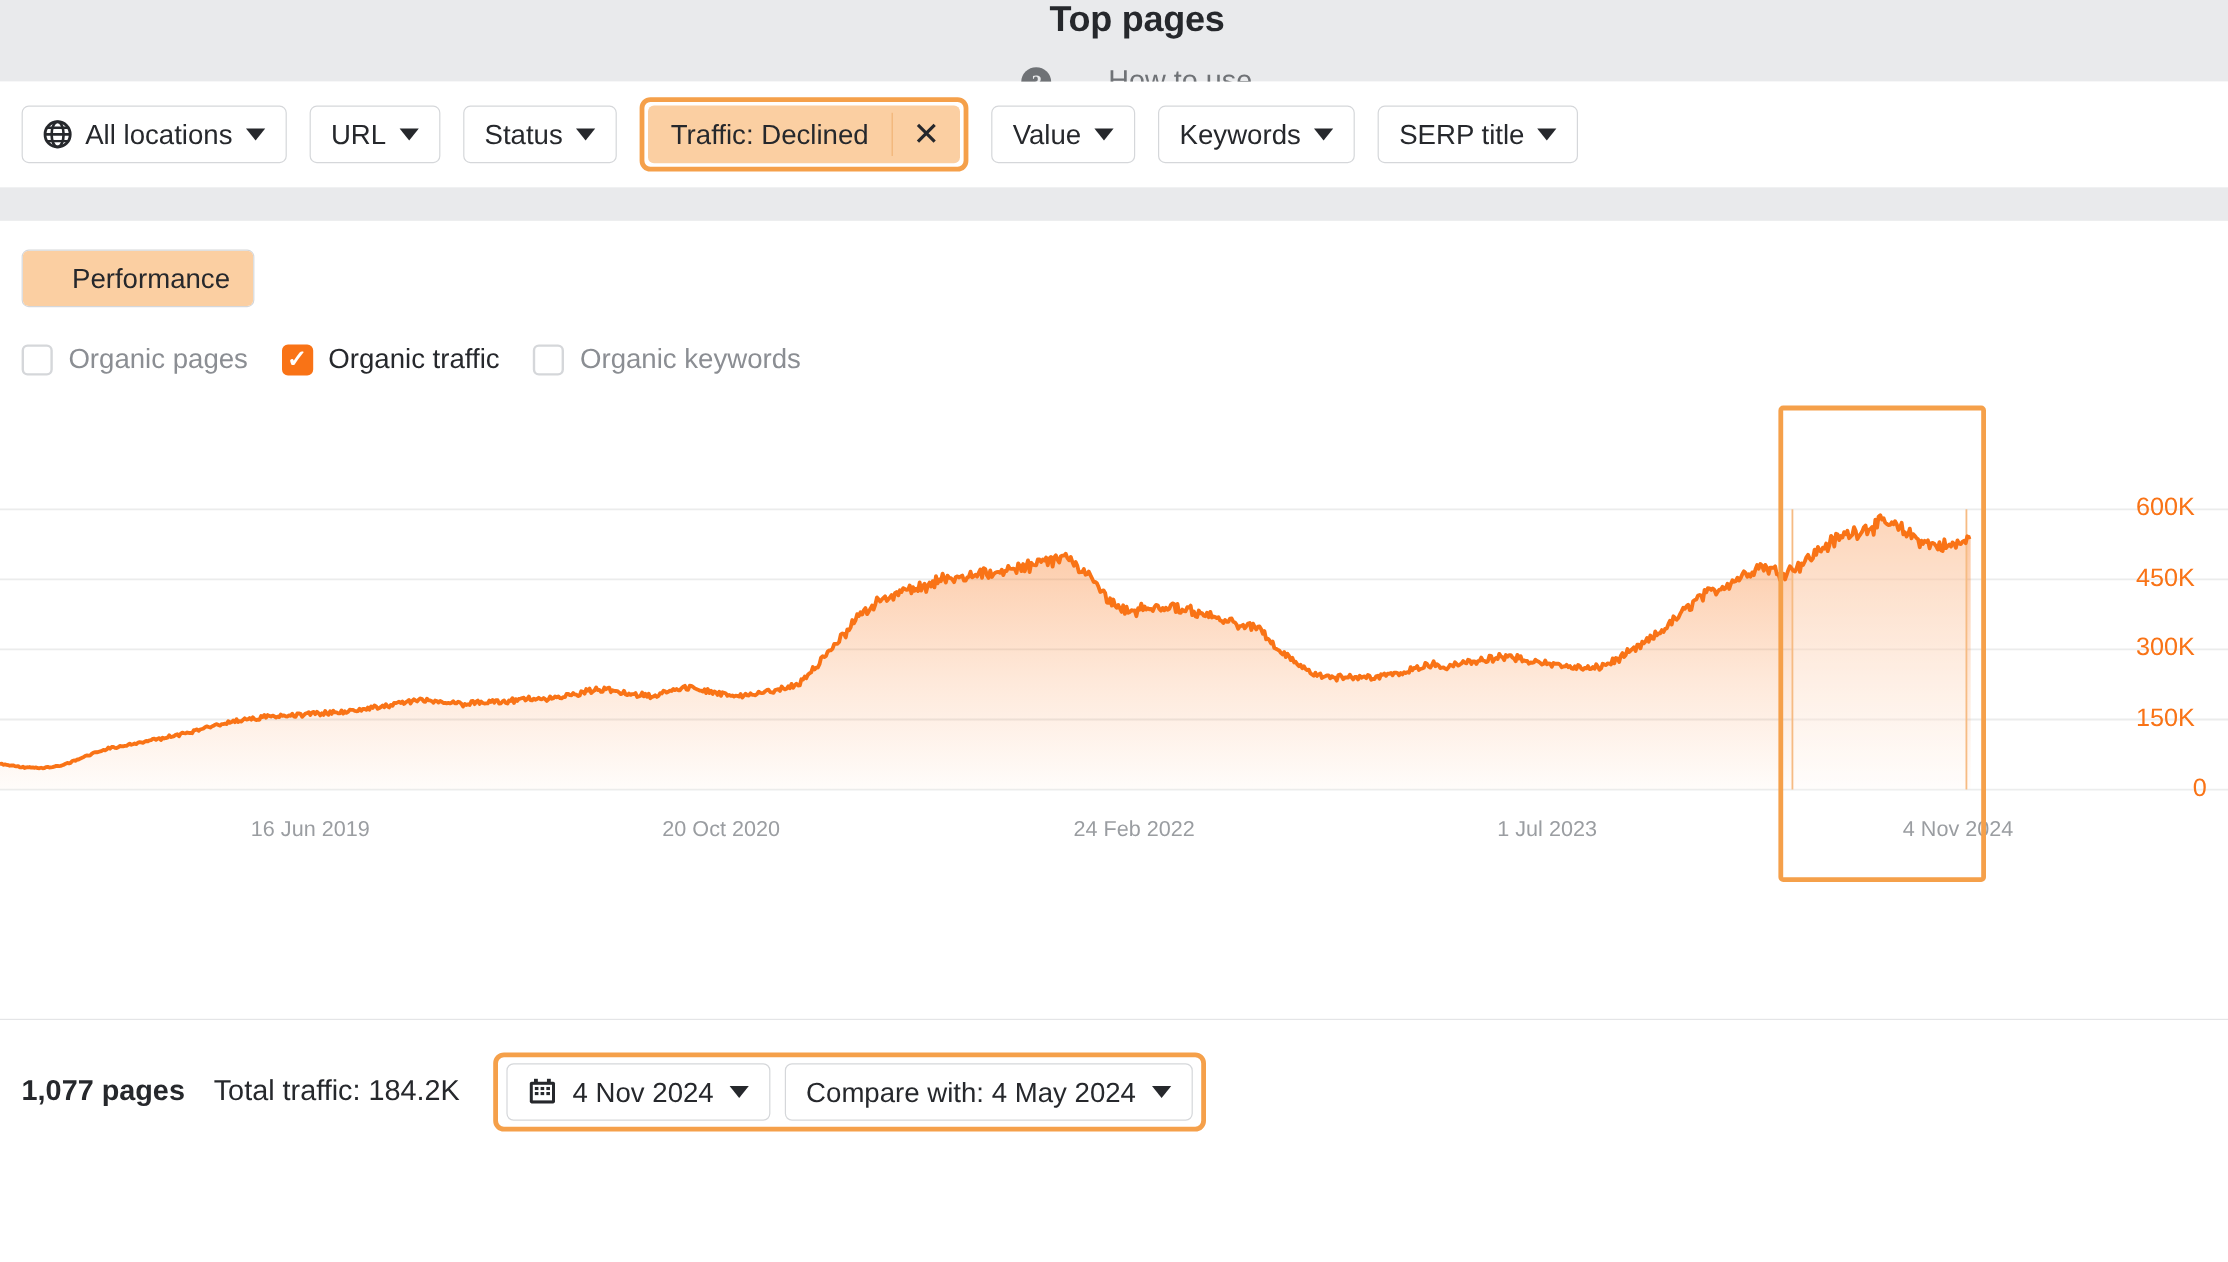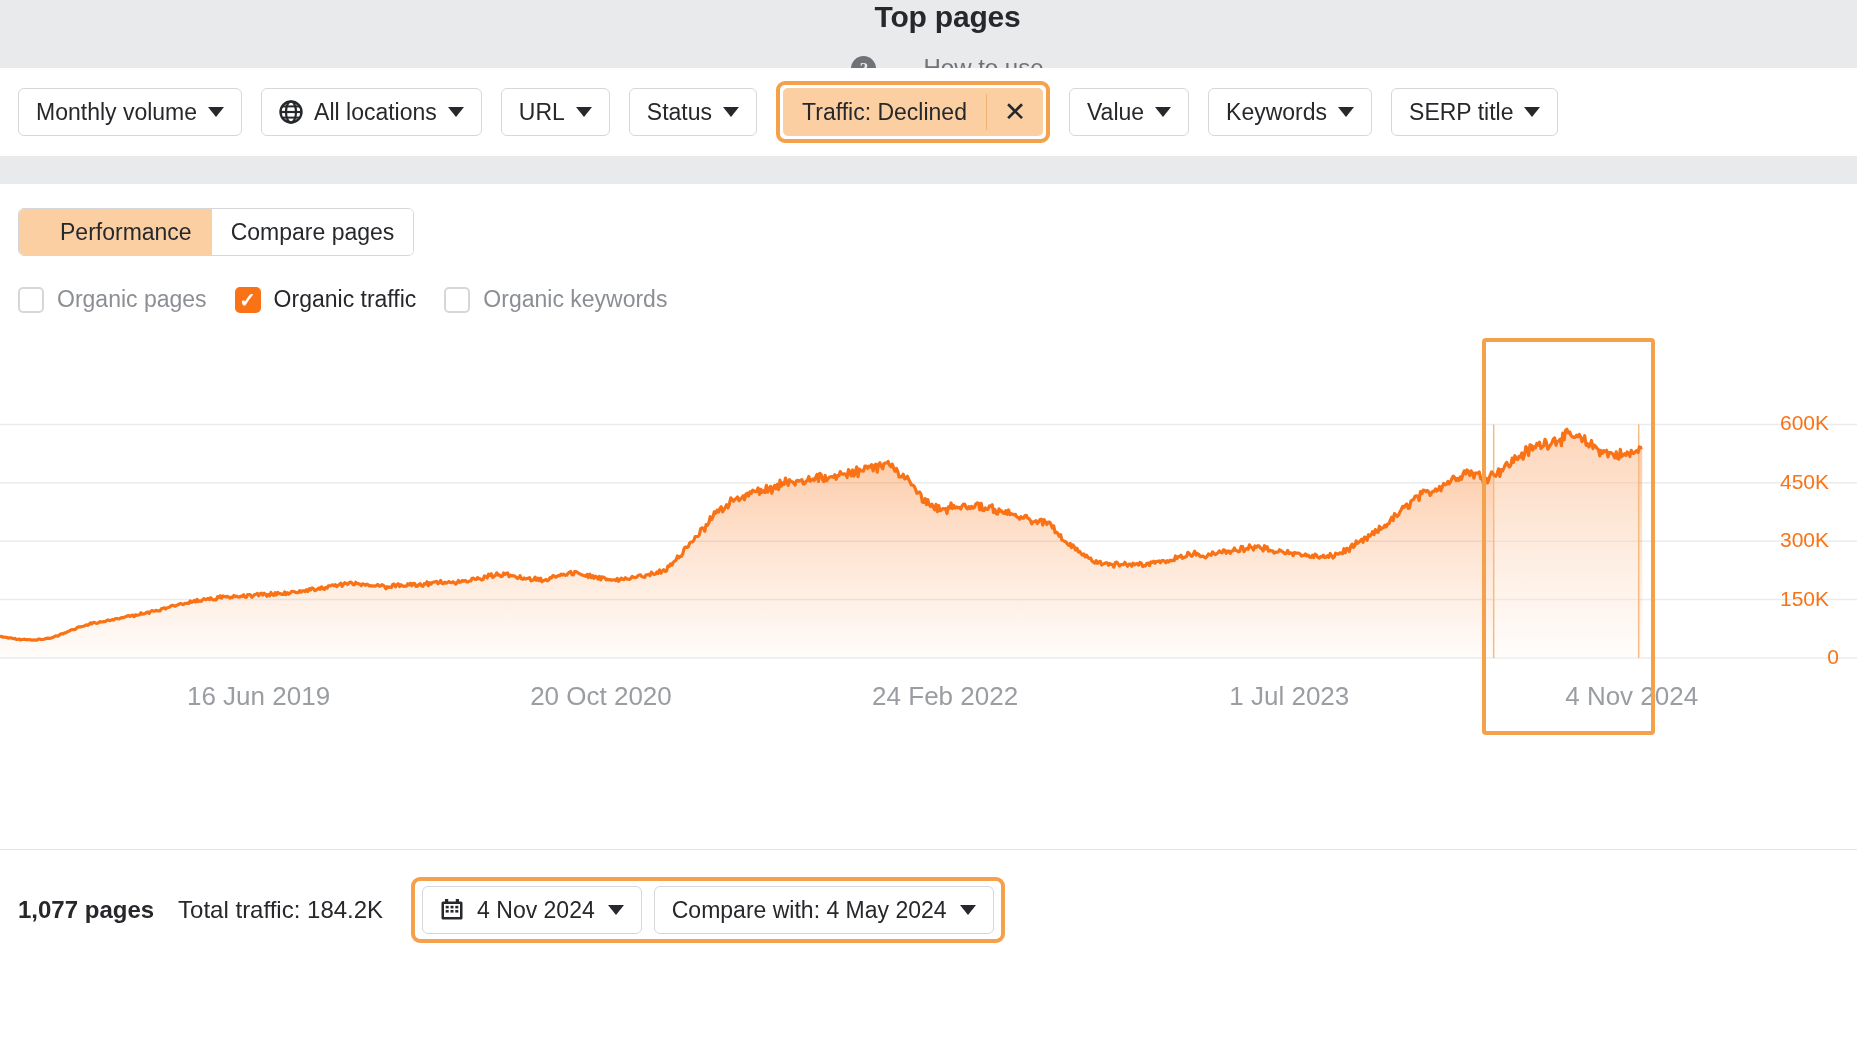"Monthly volume" div.chip { html: <div> <span>Monthly volume</span> <span></span> </div> -> none }
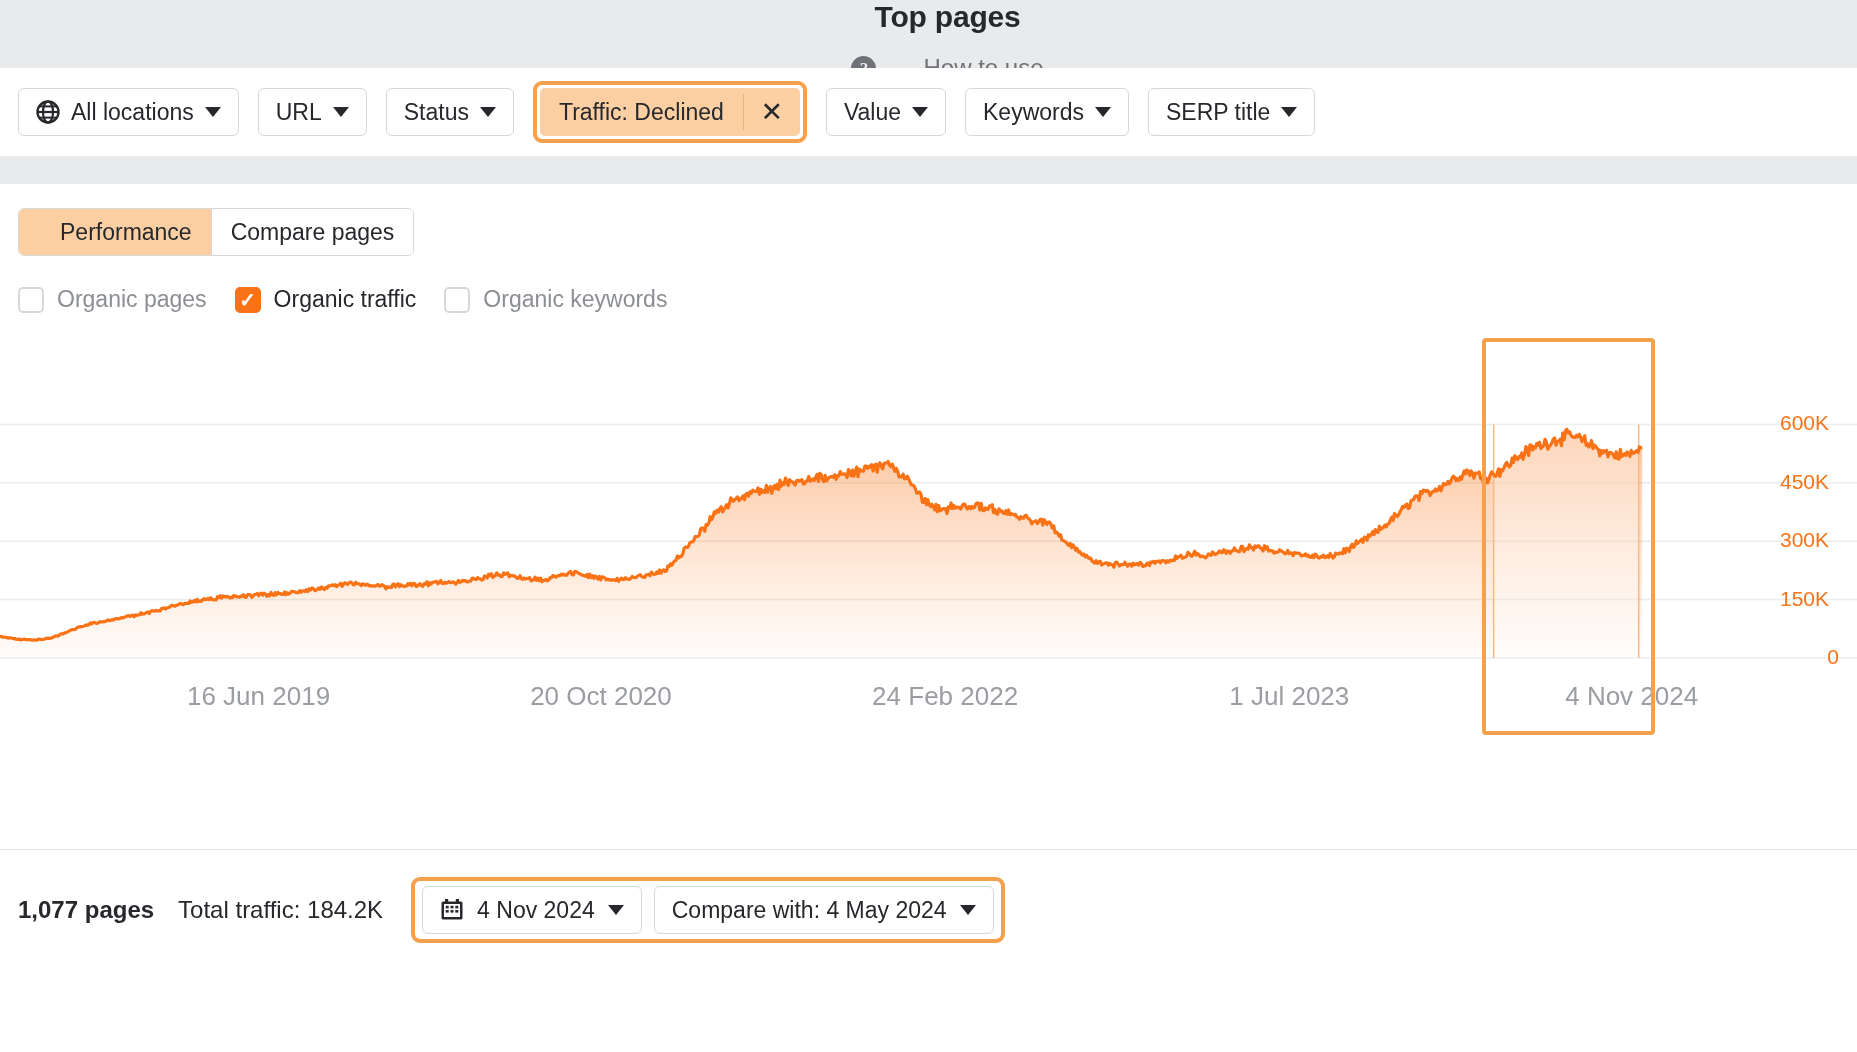"Compare pages" div.tab { html: <div>Compare pages</div> -> none }
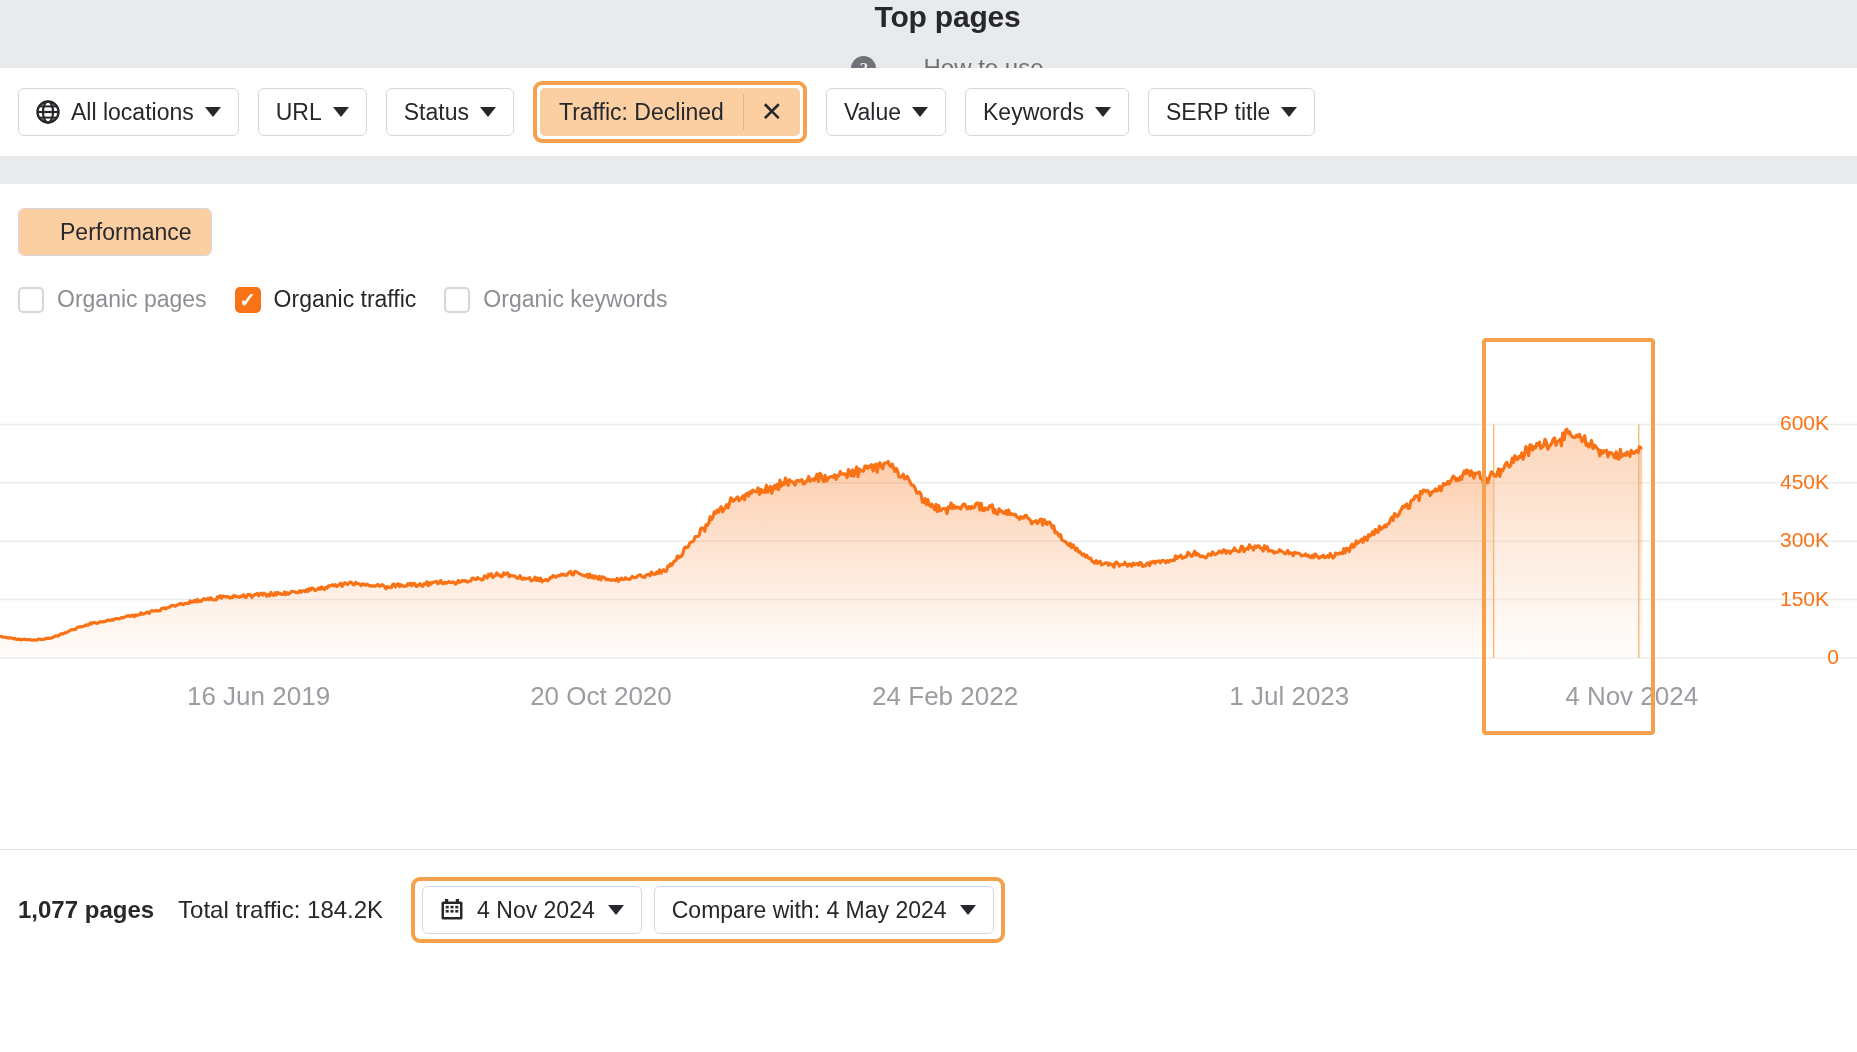"16 Jun 2019" .xlab { font-size: 26px -> 18px }
